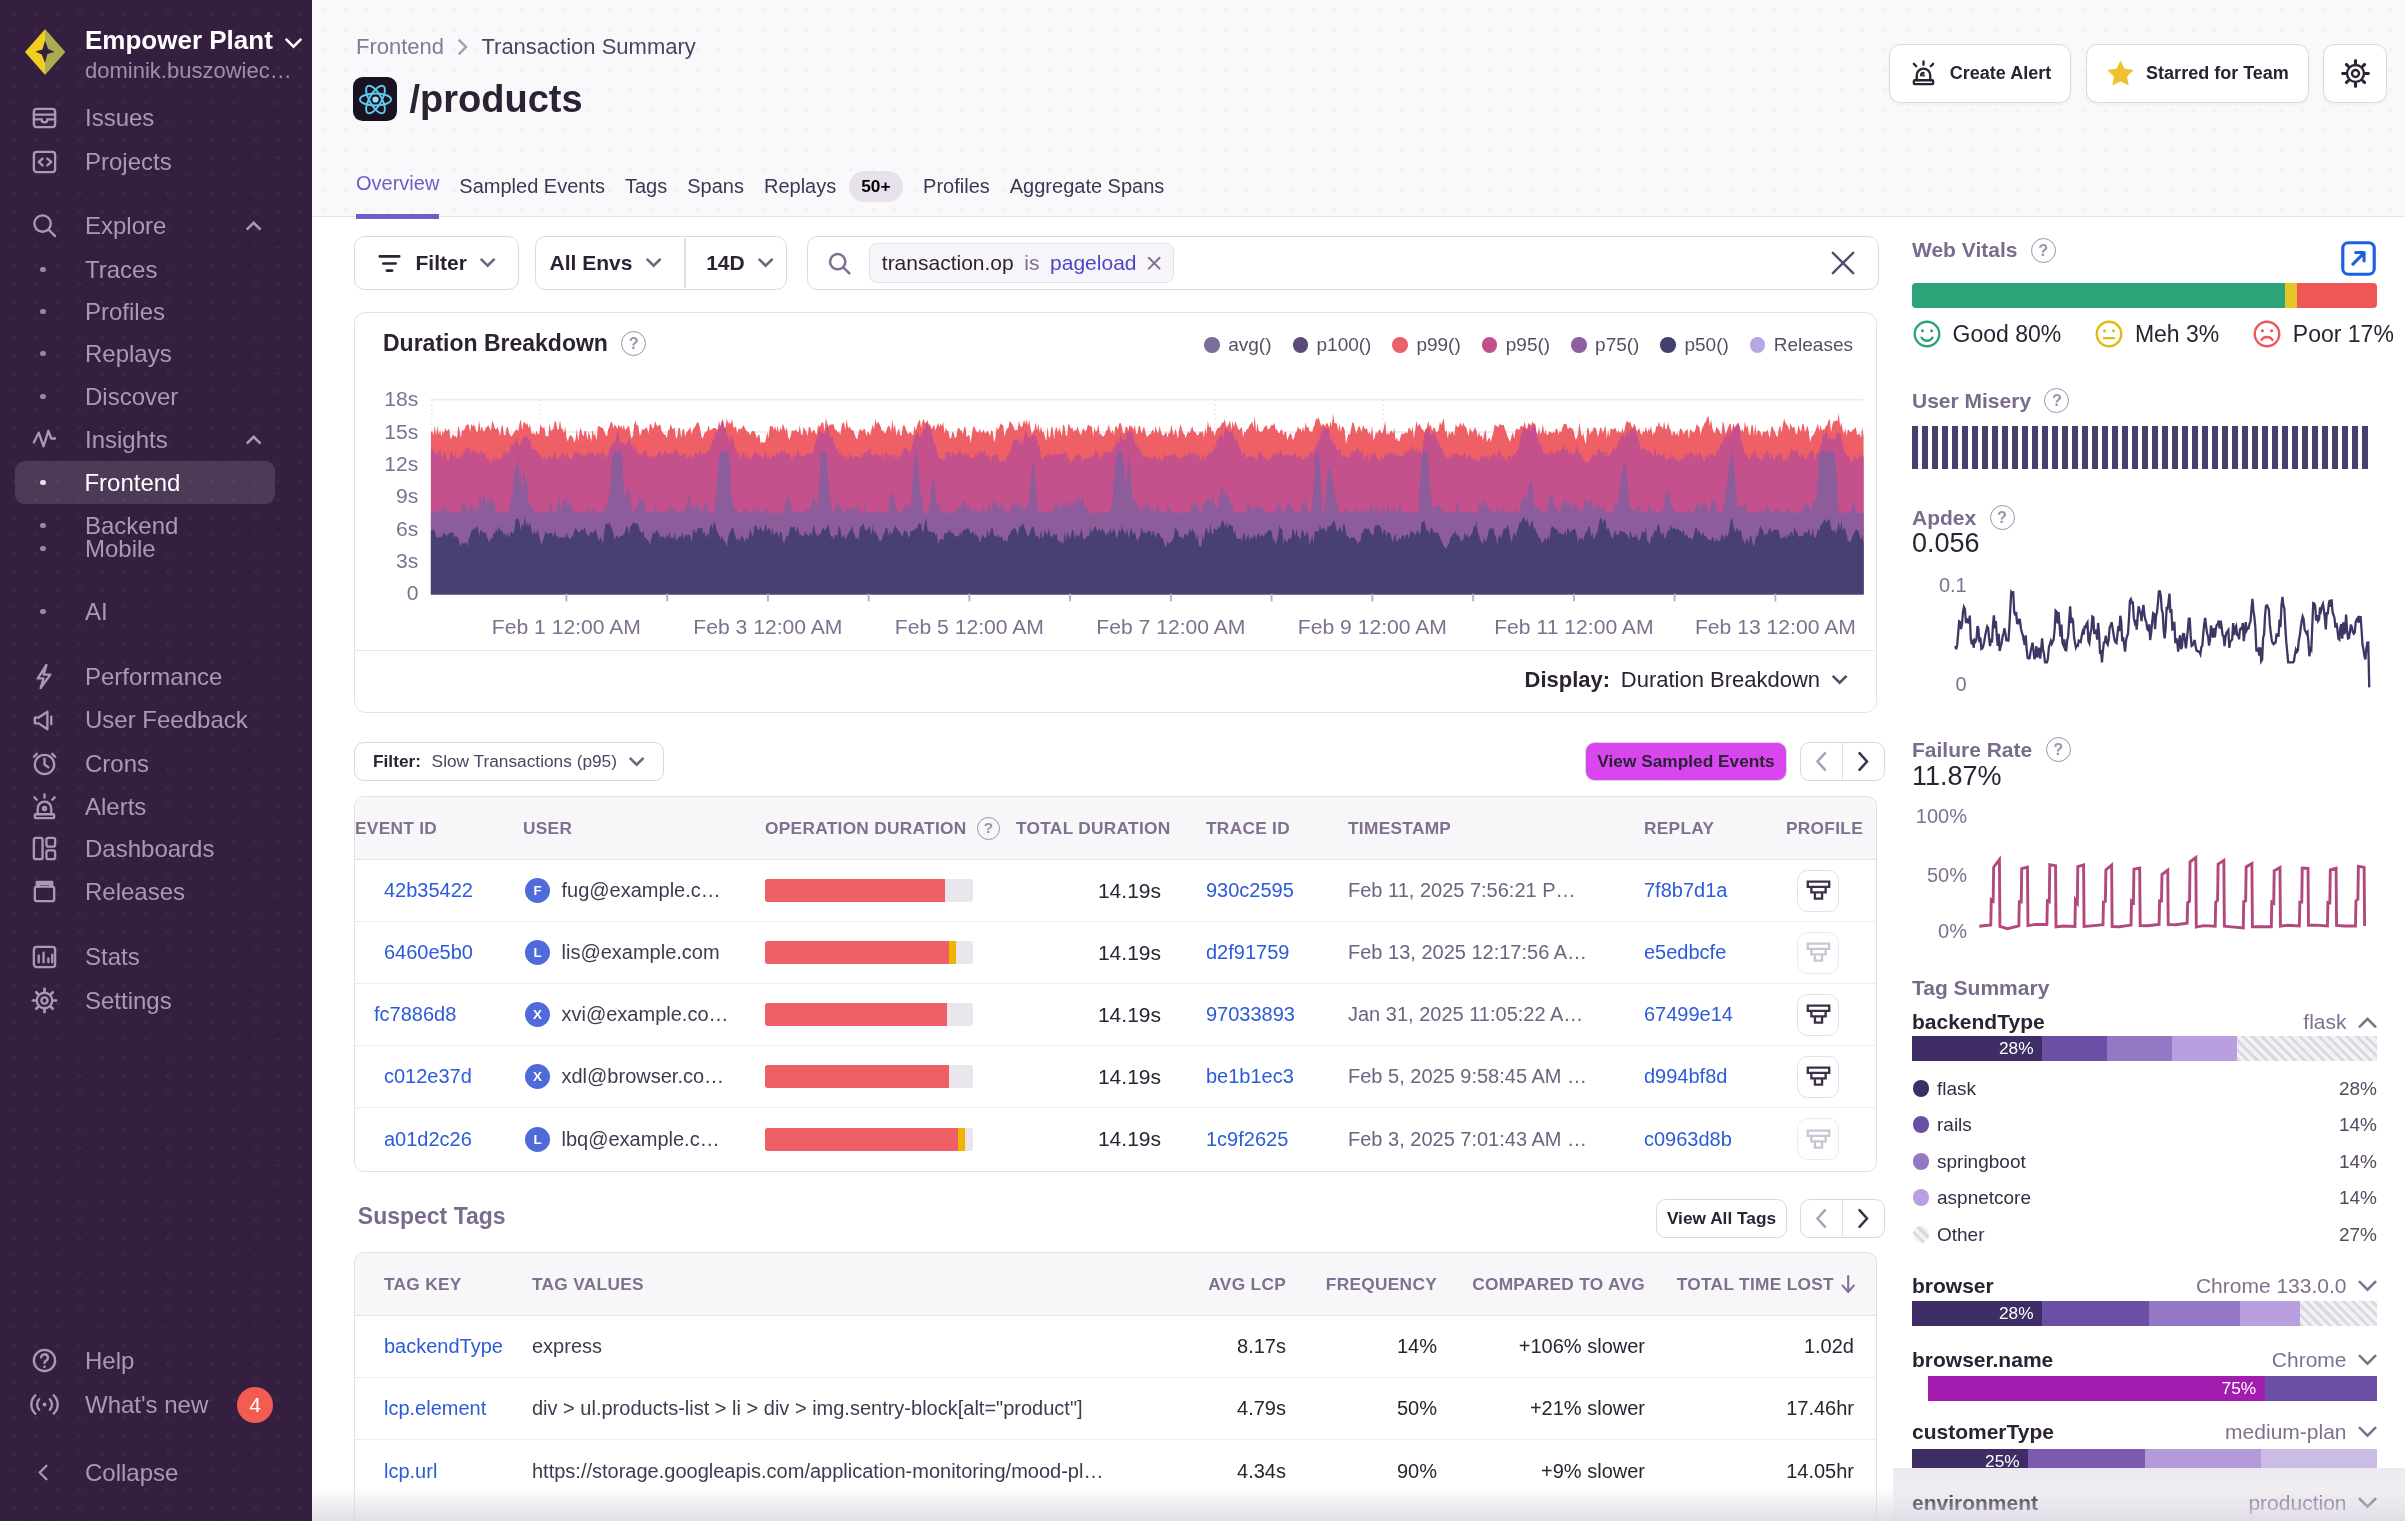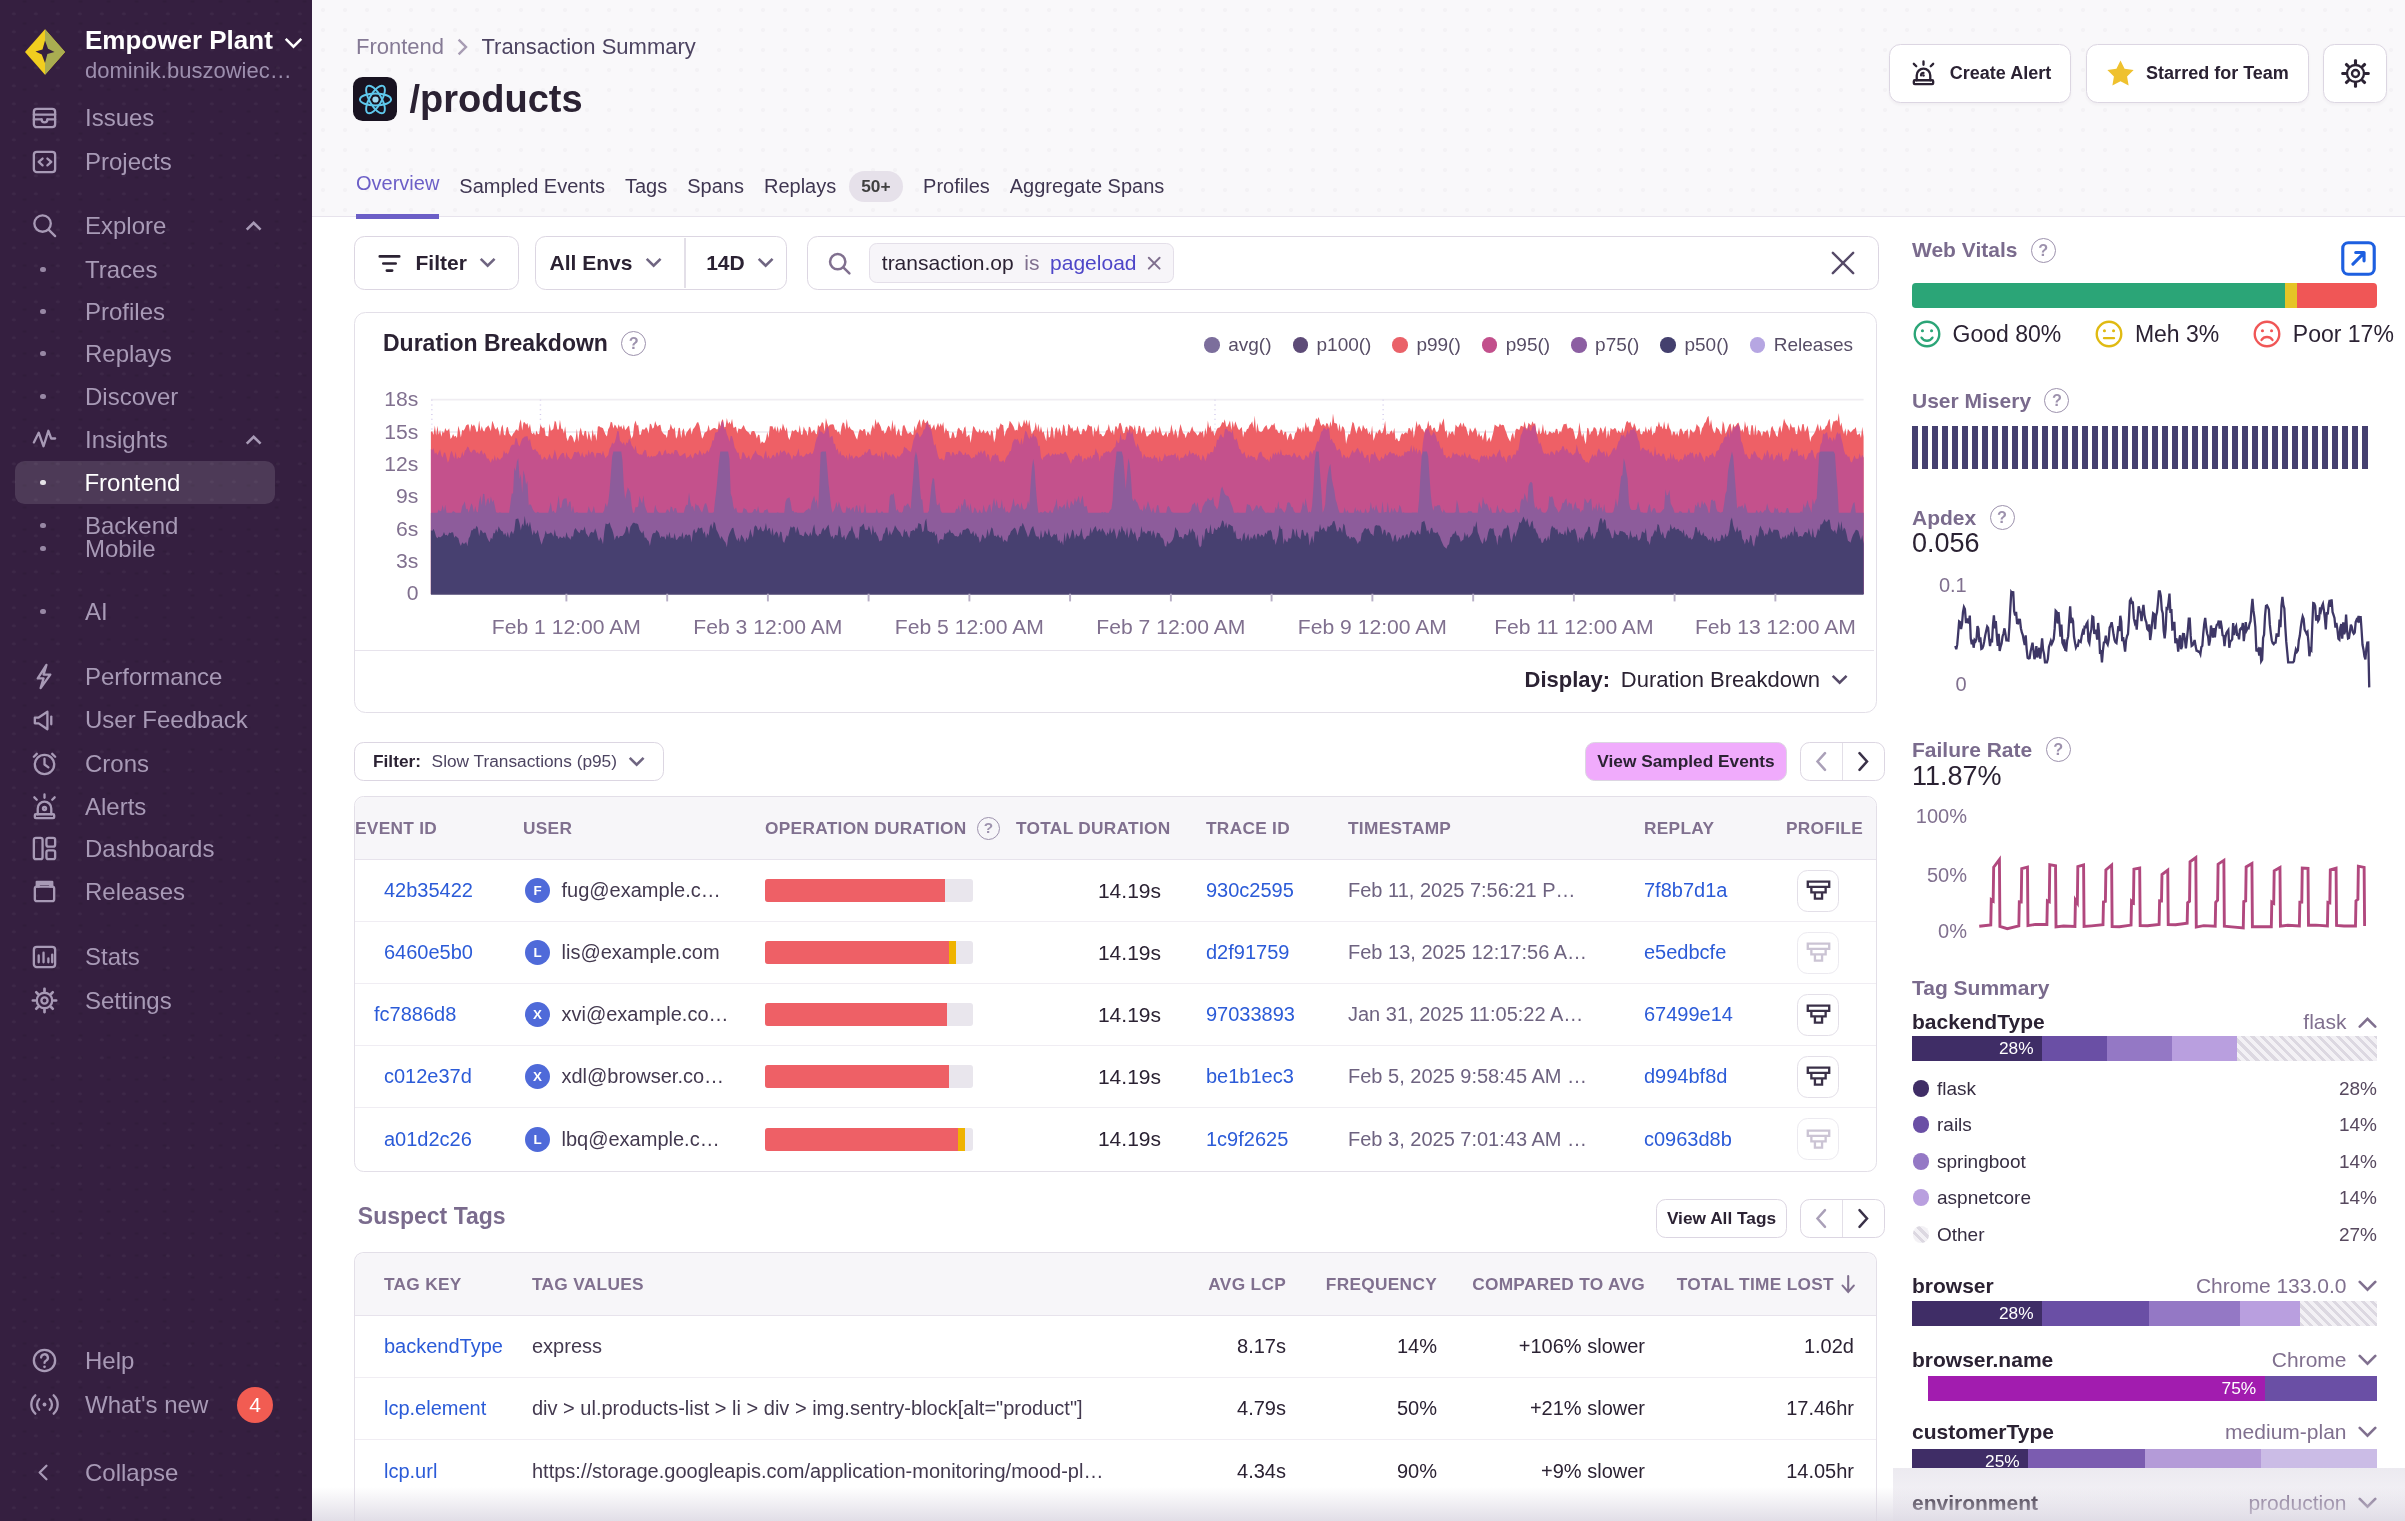"50+" .pill50 { color: #404040 -> #000000 }
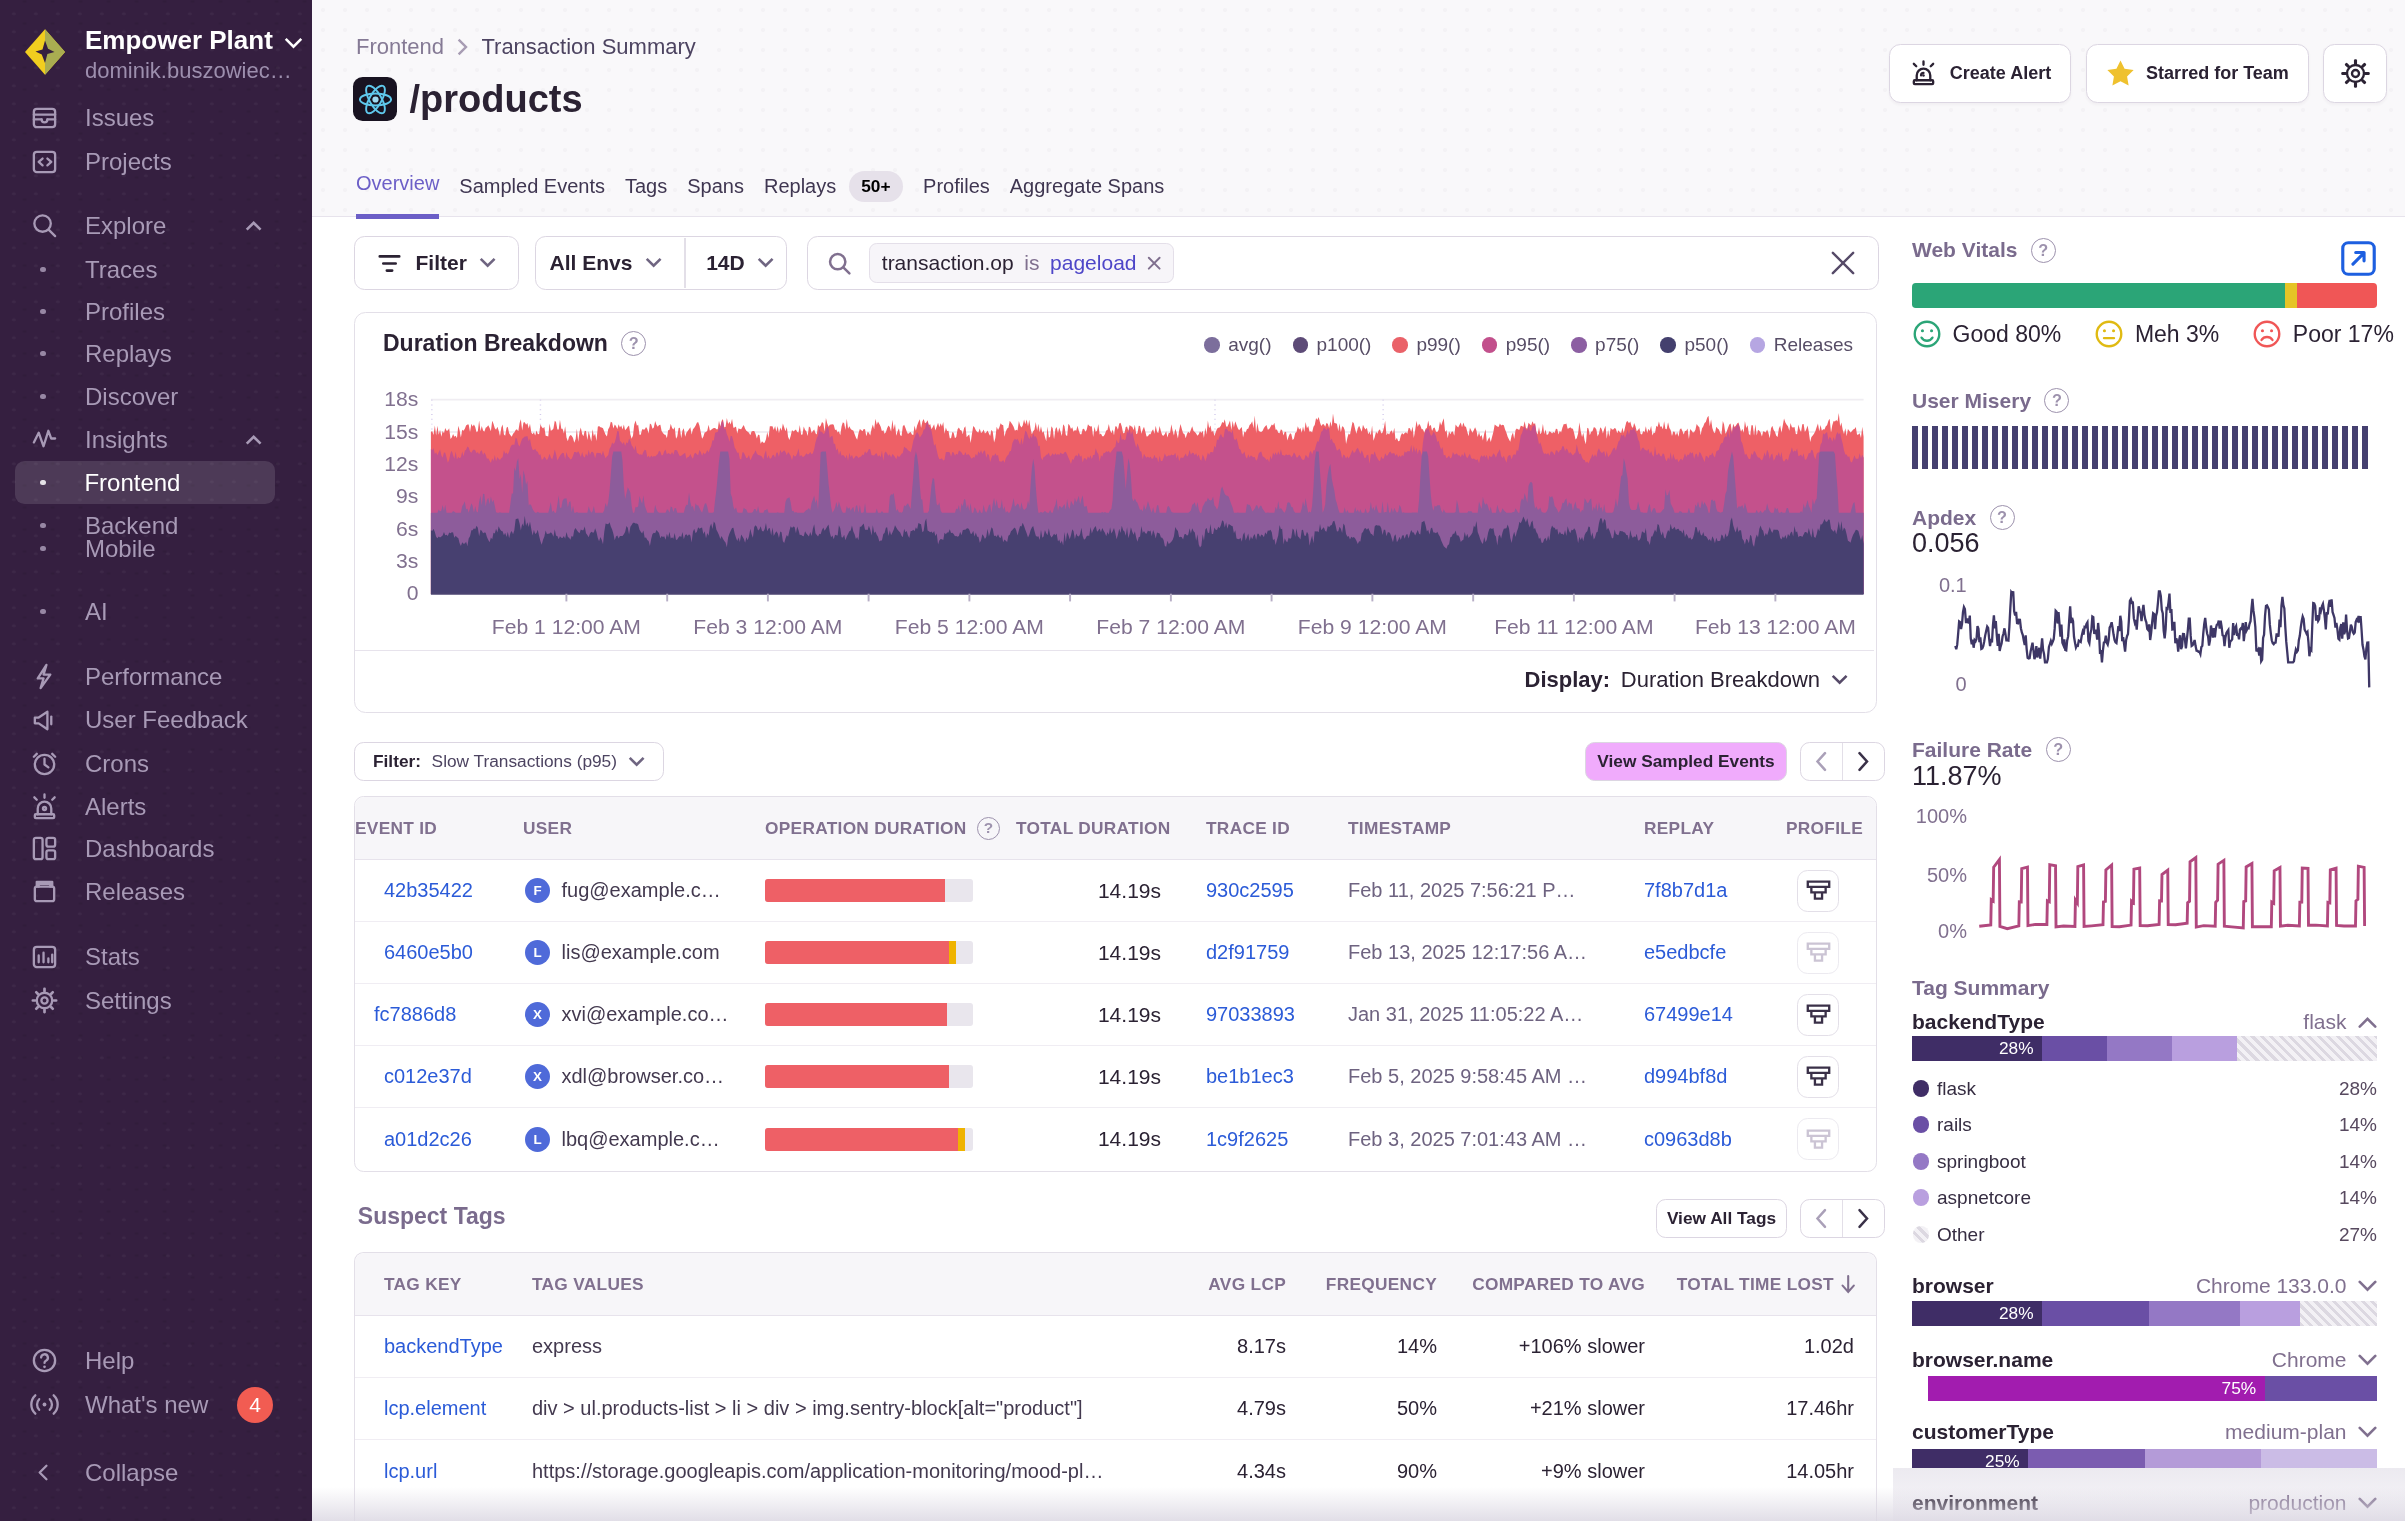"View Sampled Events" div.abs { background: #f0abfc -> #d946ef }
